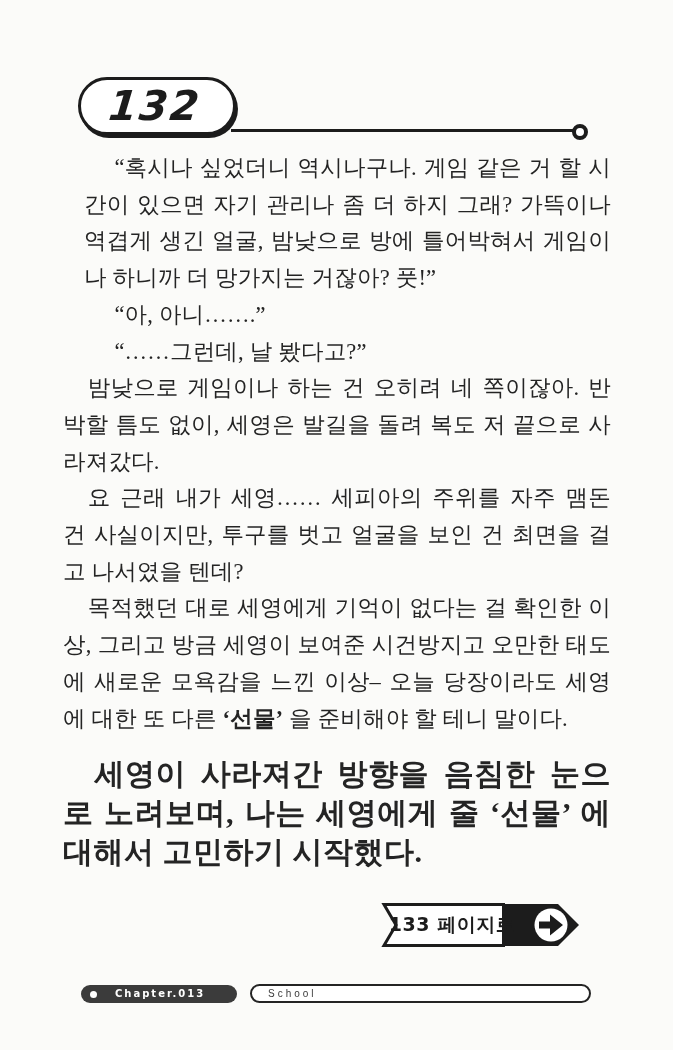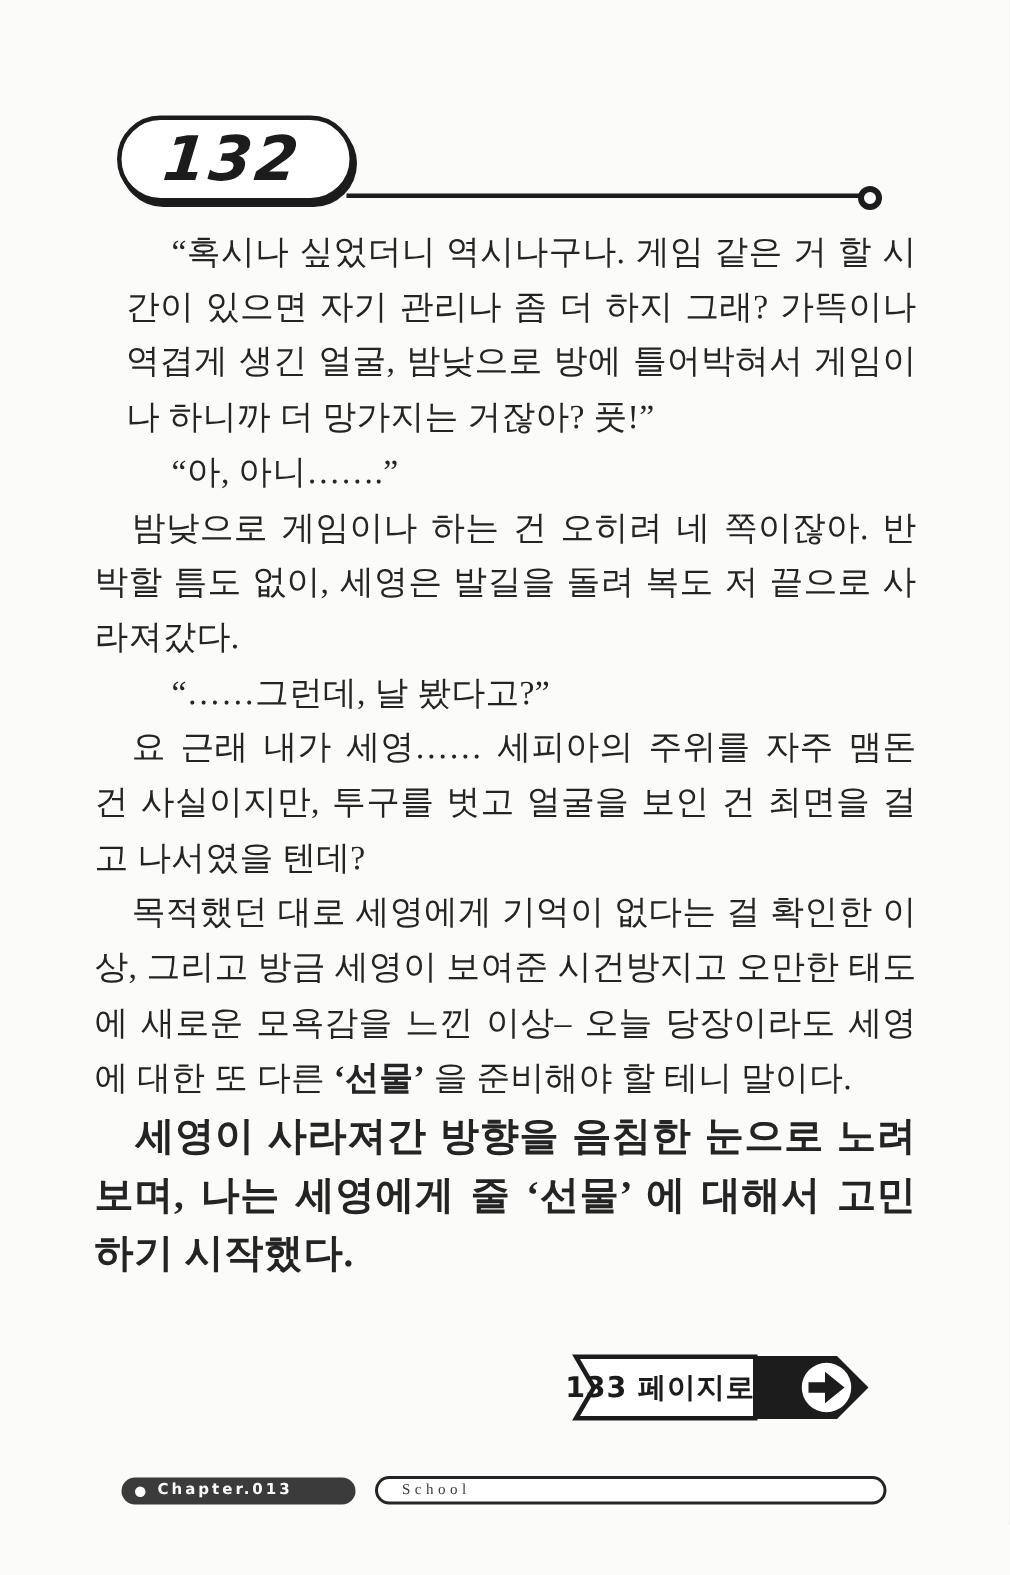"밤낮으로 게임이나 하는 건 오히려" p.para { order: before "“……그런데, 날 봤다고?”" -> after "“……그런데, 날 봤다고?”" }
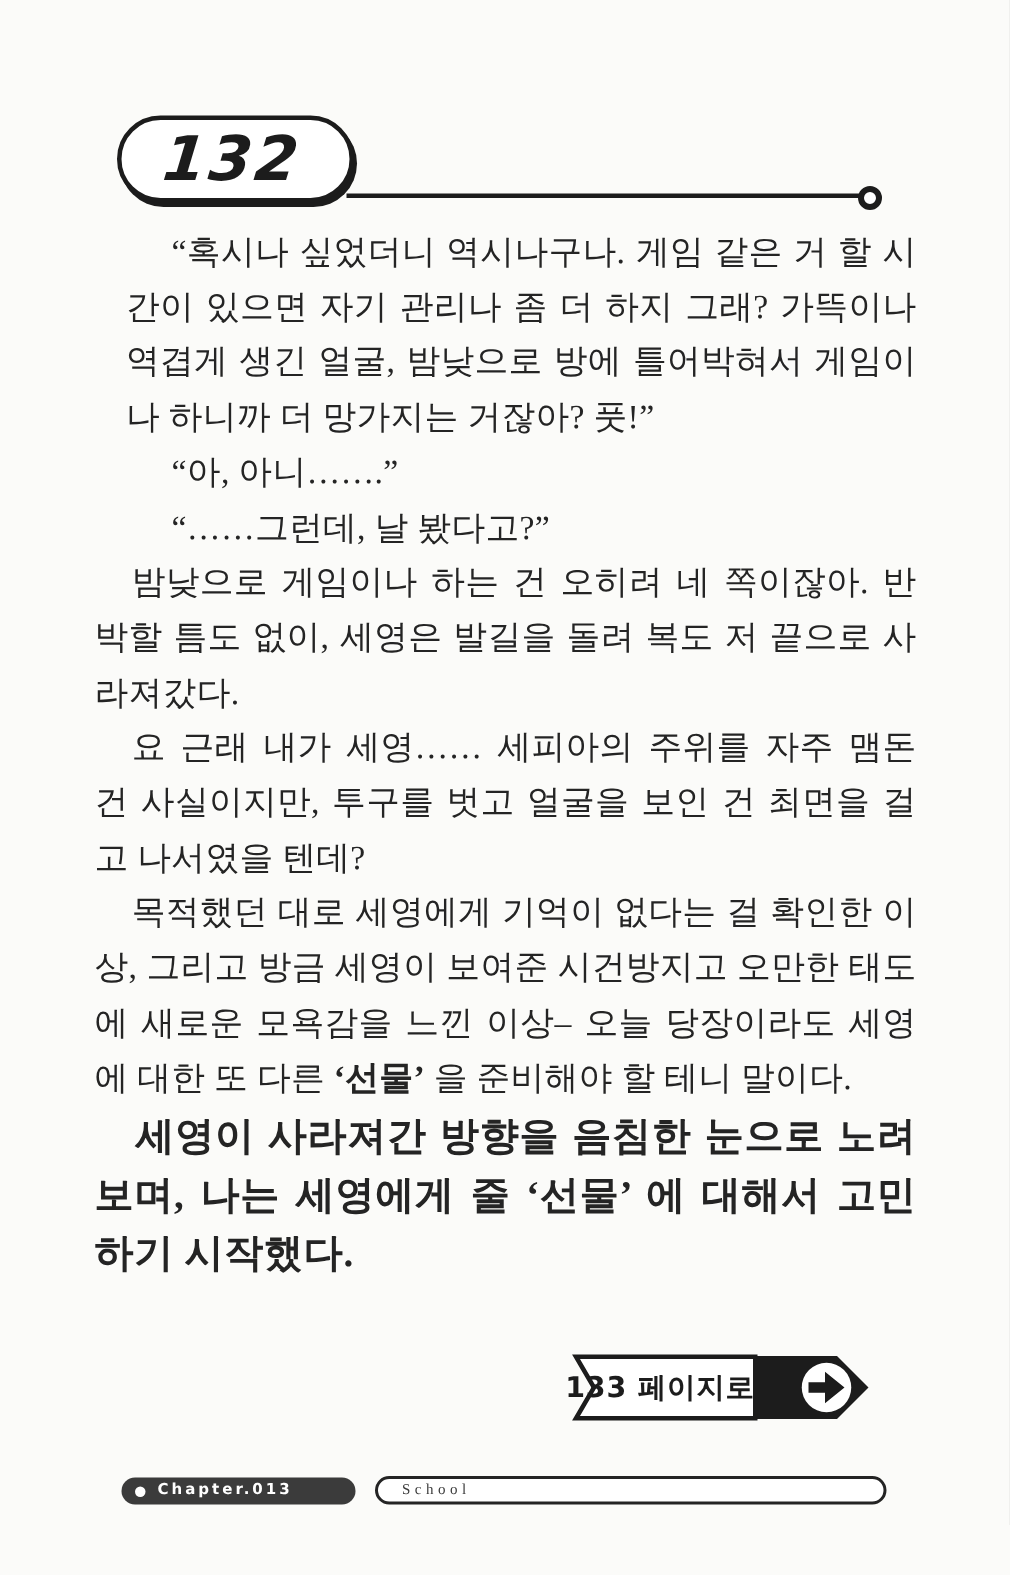"세영이 사라져간 방향을 음침한 눈으로" .para.emphasis-para { font-size: 26px -> 30px; margin-top: 2px -> 18px }
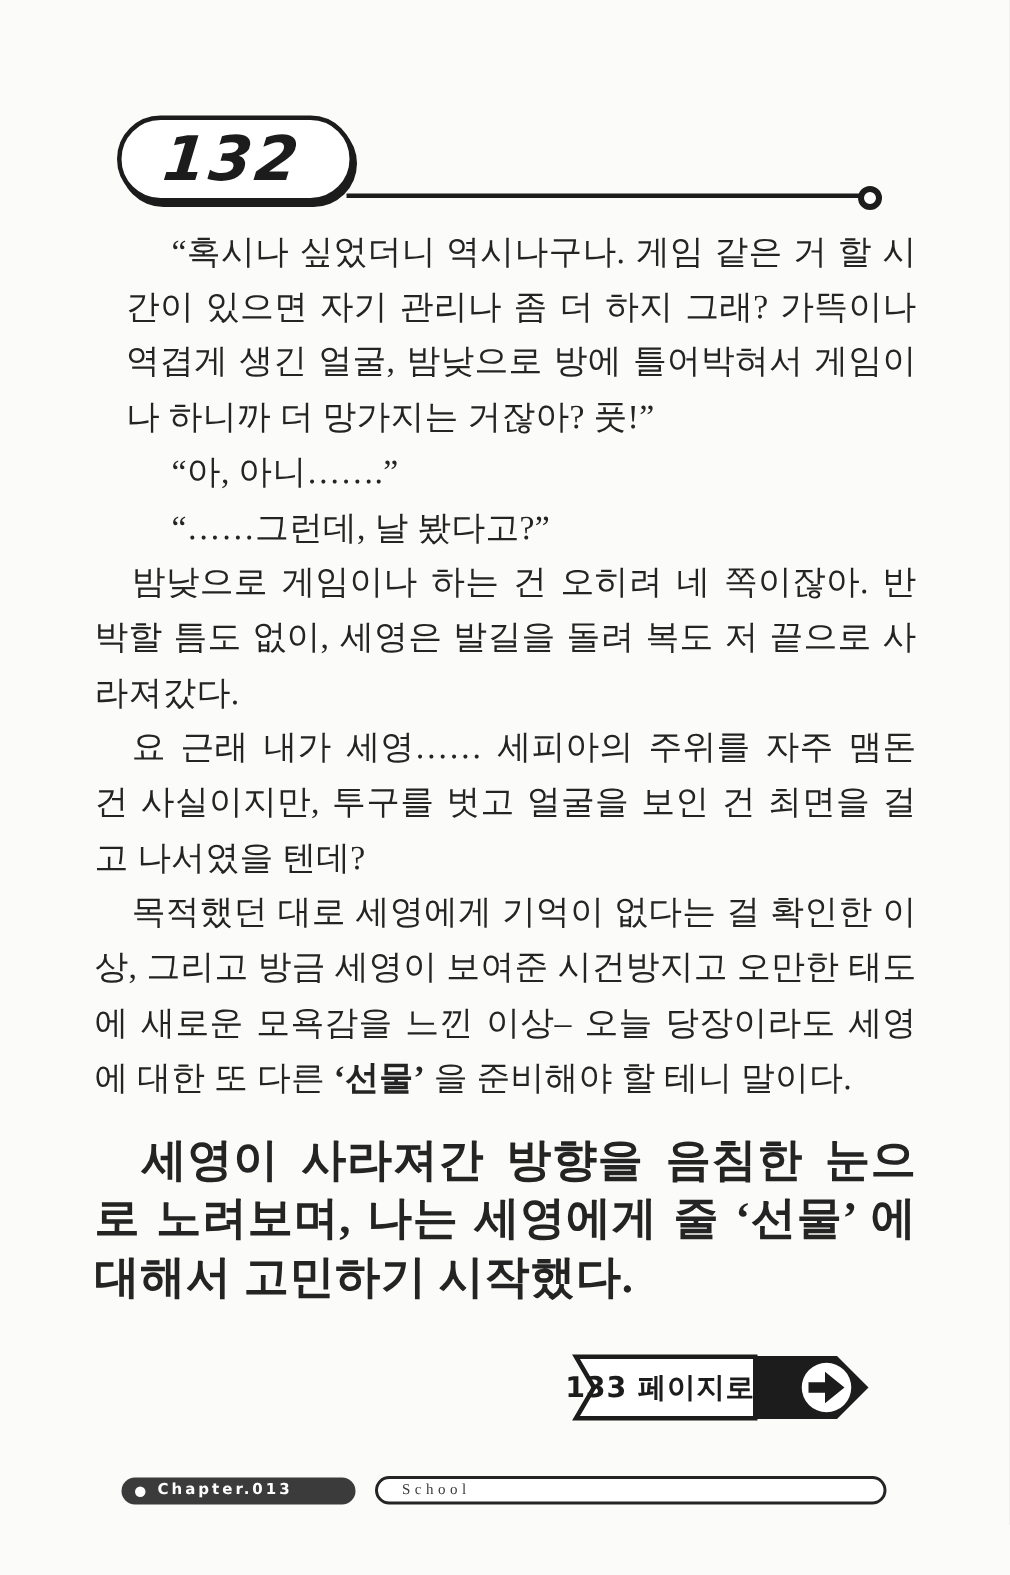"133 페이지로" .goto-label { left: 8px -> 20px }
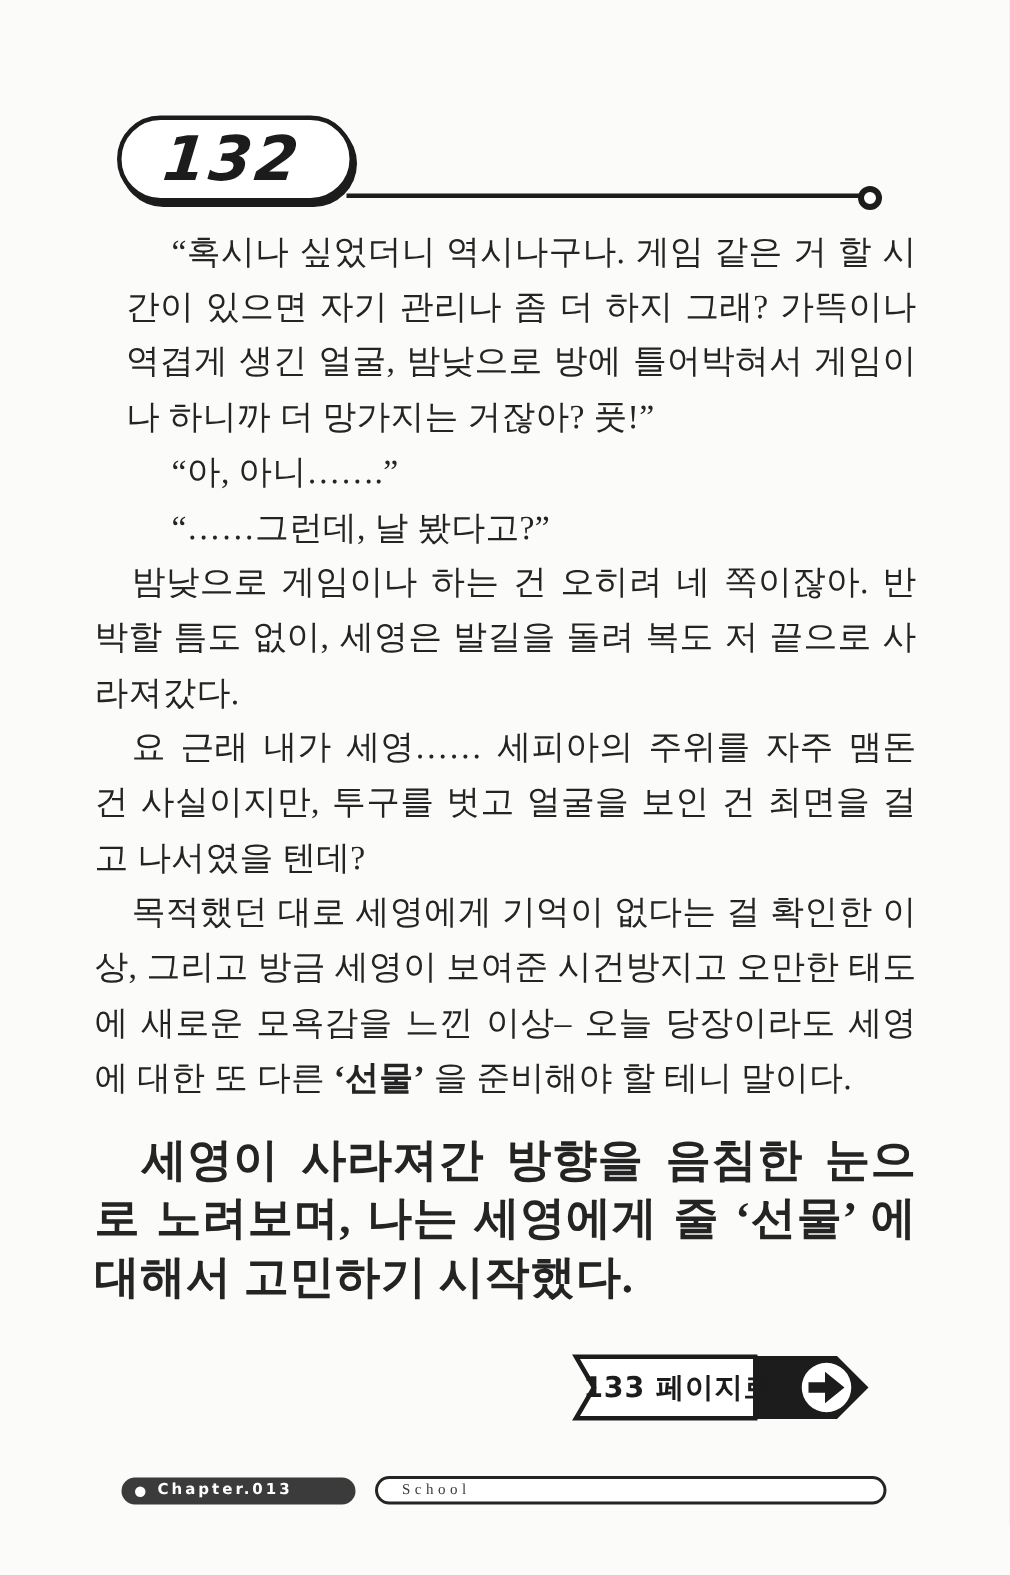"Chapter.013" .chapter-label { margin-left: none -> 10px }
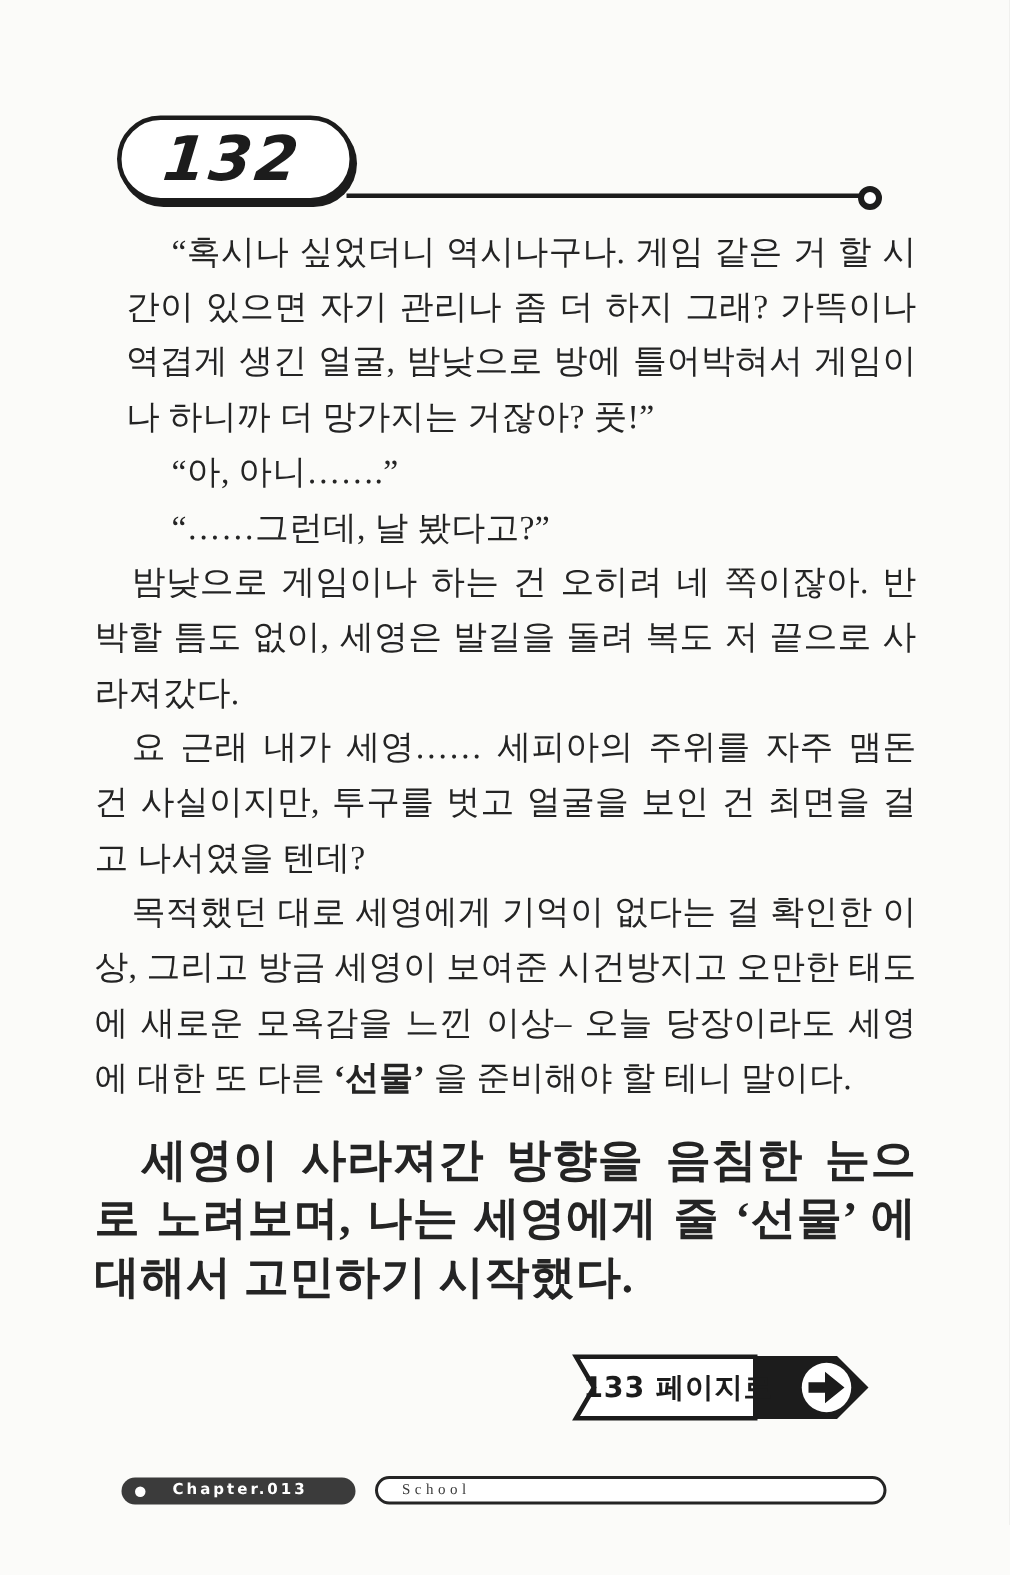"School" .school-label { font-family: Liberation Serif, serif -> Liberation Sans, sans-serif }
